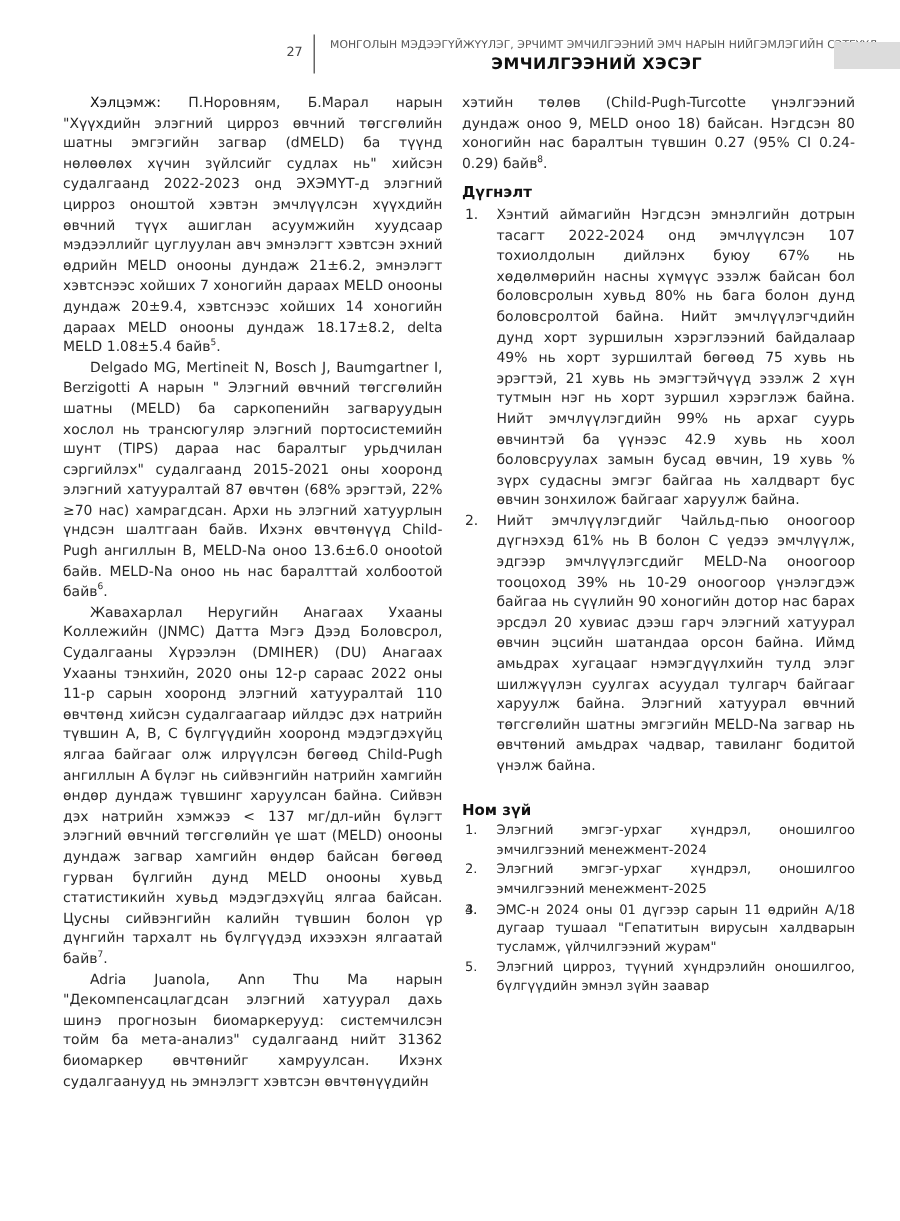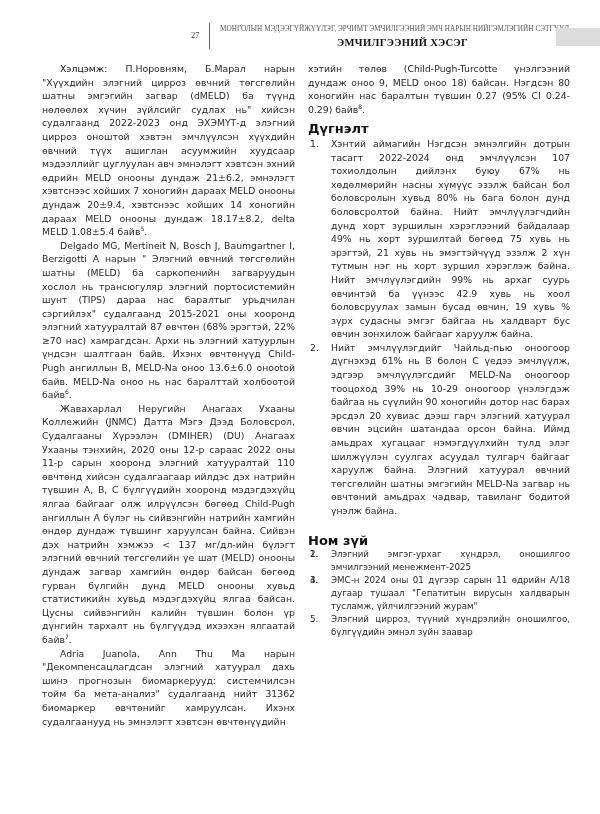"27" .header { font-family: Liberation Serif, serif -> none }
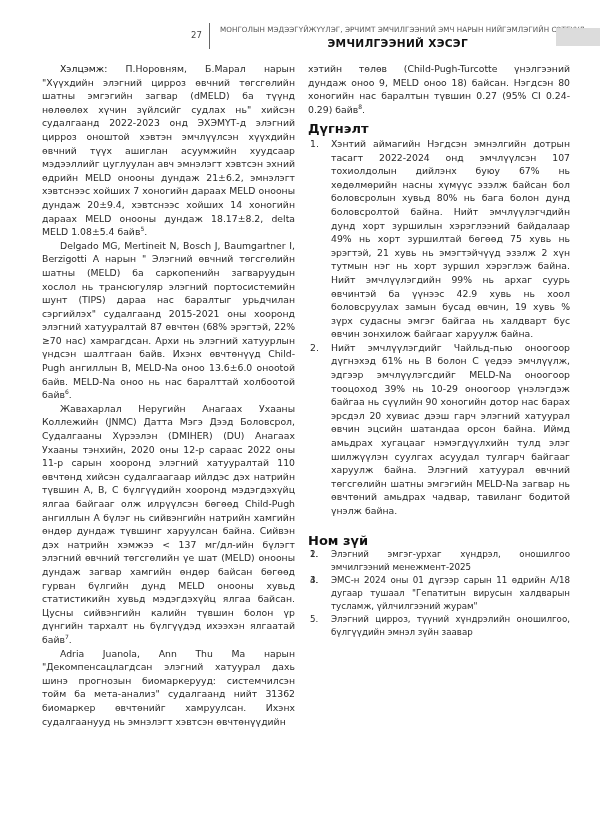"Дүгнэлт" .h { font-size: 13px -> 10px }
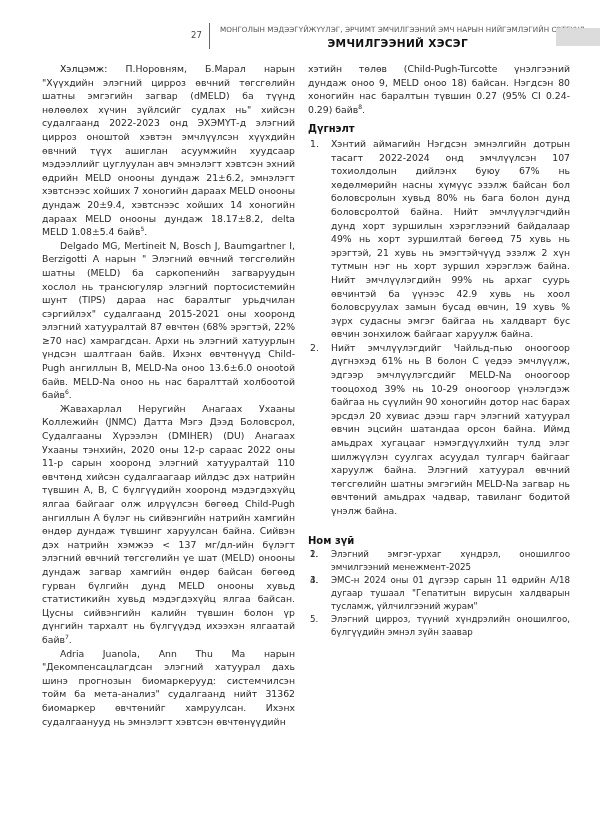"Элэгний эмгэг-урхаг хүндрэл, оношилгоо эмчилгээний менежмент-2024" span { html: none -> <span>Элэгний эмгэг-урхаг хүндрэл, оношилгоо эмчилгээний менежмент-2024</span> }
